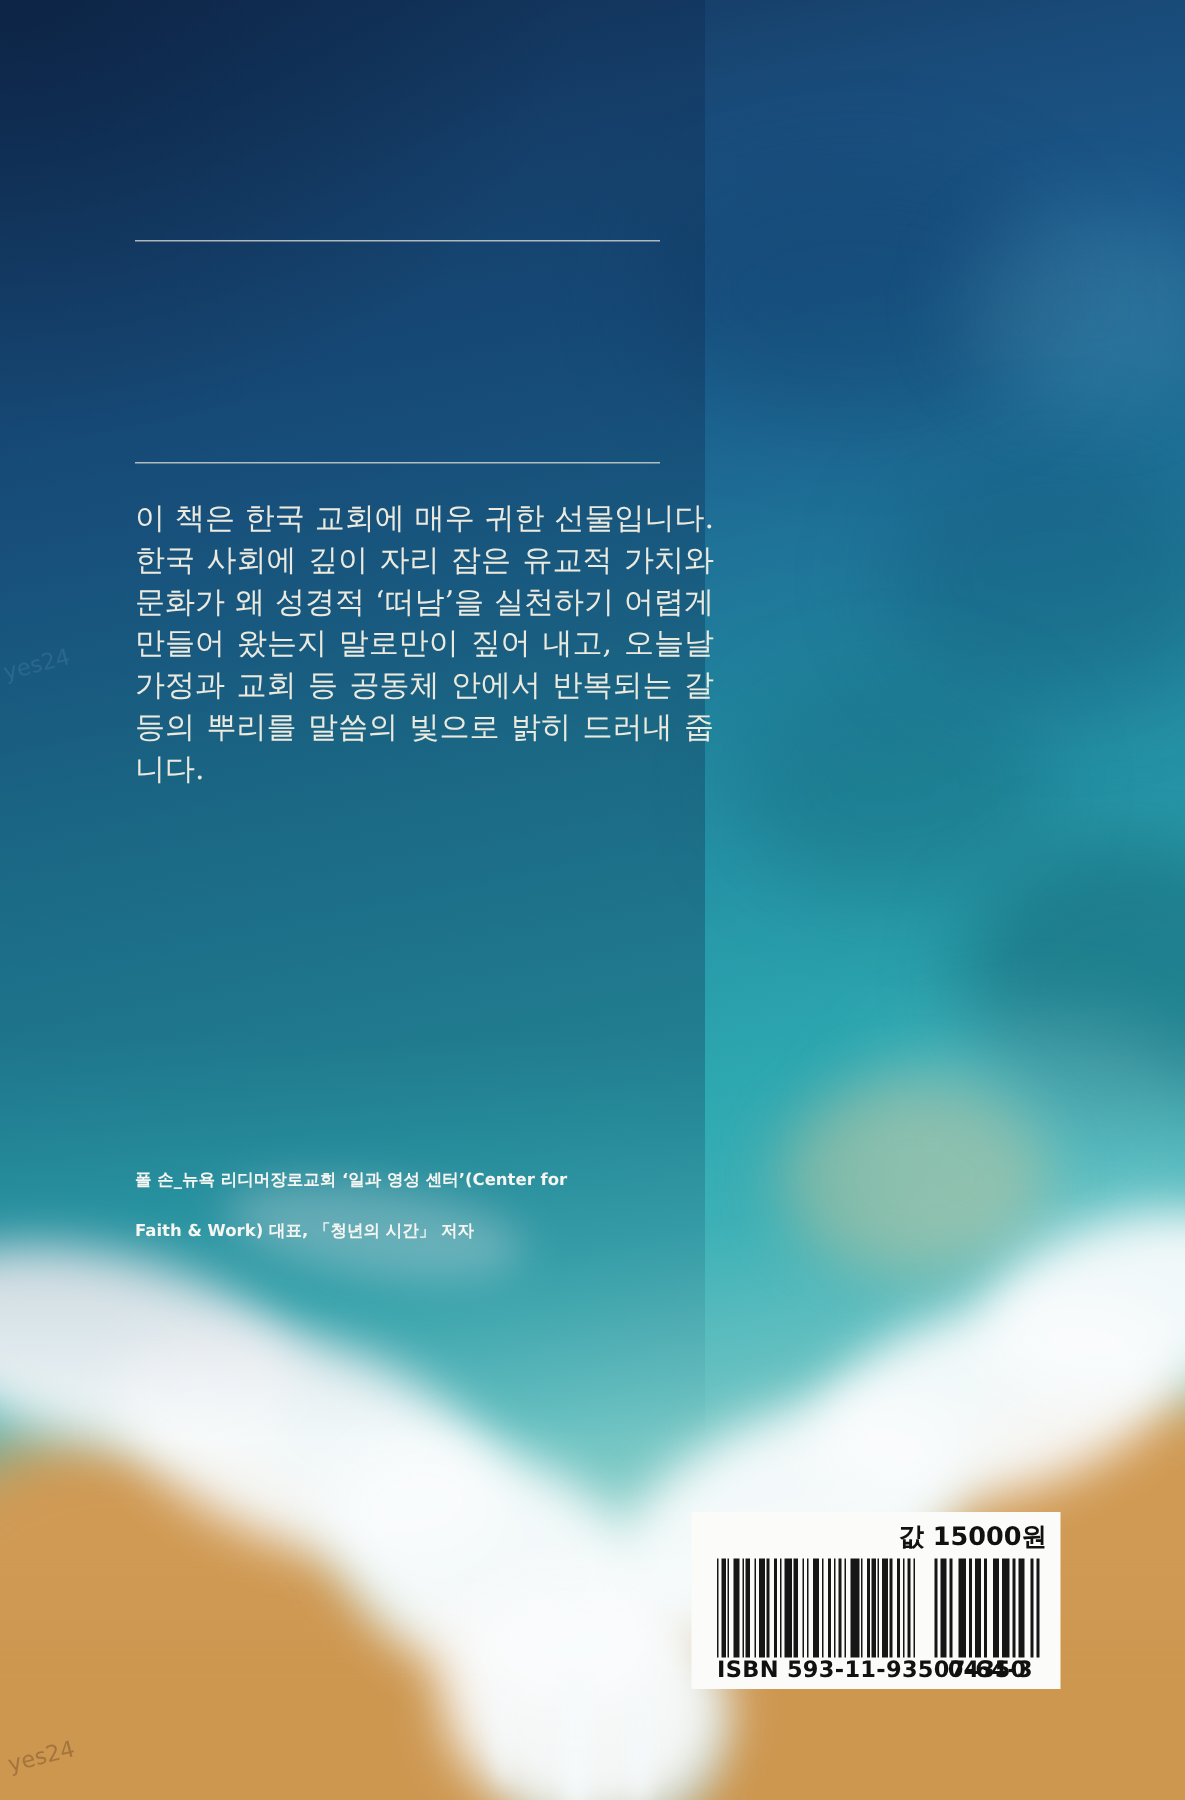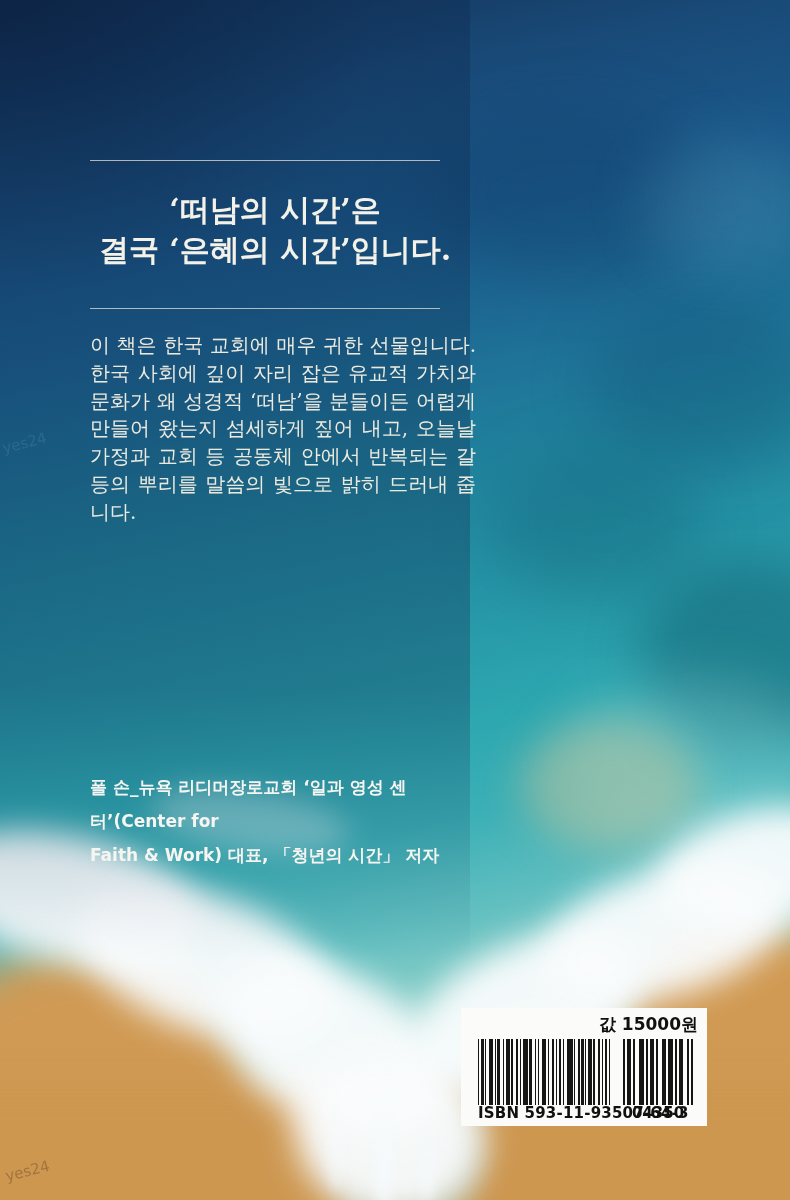"‘떠남의 시간’은" h1.headline { html: <h1>‘떠남의 시간’은 결국 ‘은혜의 시간’입니다.</h1> -> none }
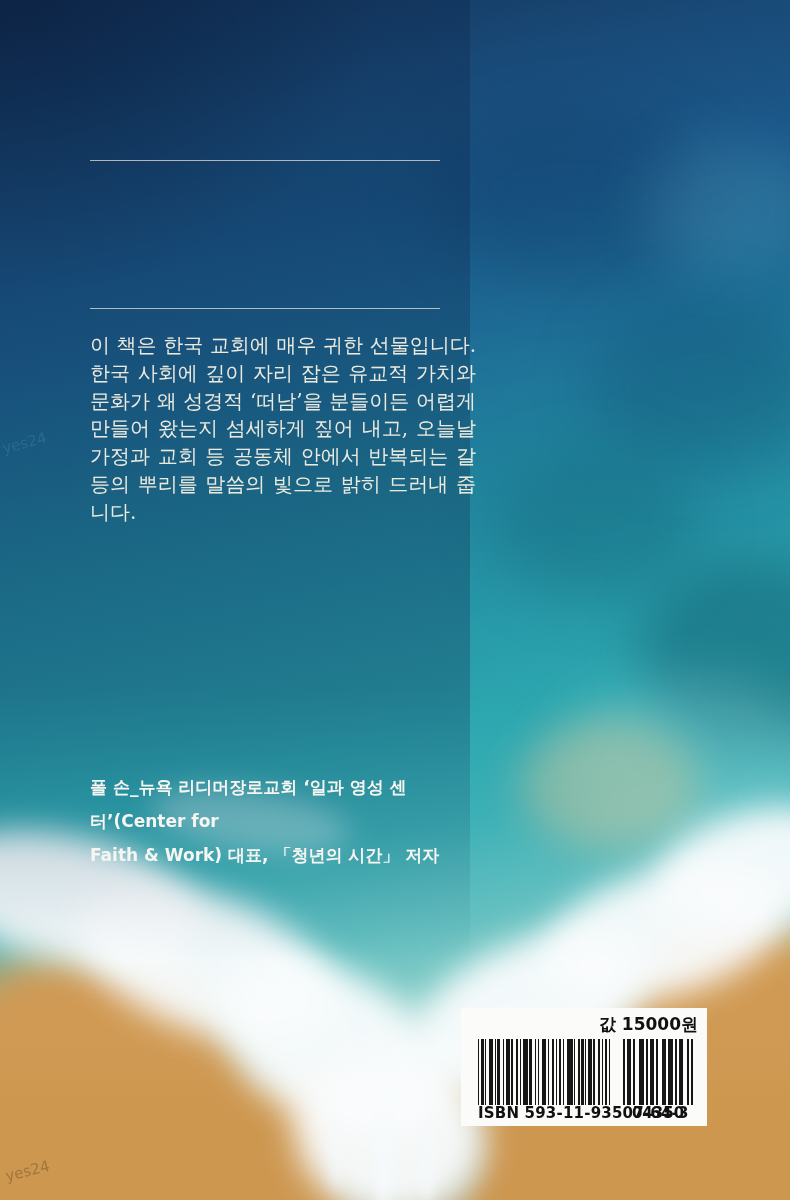"이 책은 한국 교회에 매우" p { text: 분들이든 어렵게 만들어 왔는지 섬세하게 -> 실천하기 어렵게 만들어 왔는지 말로만이 }
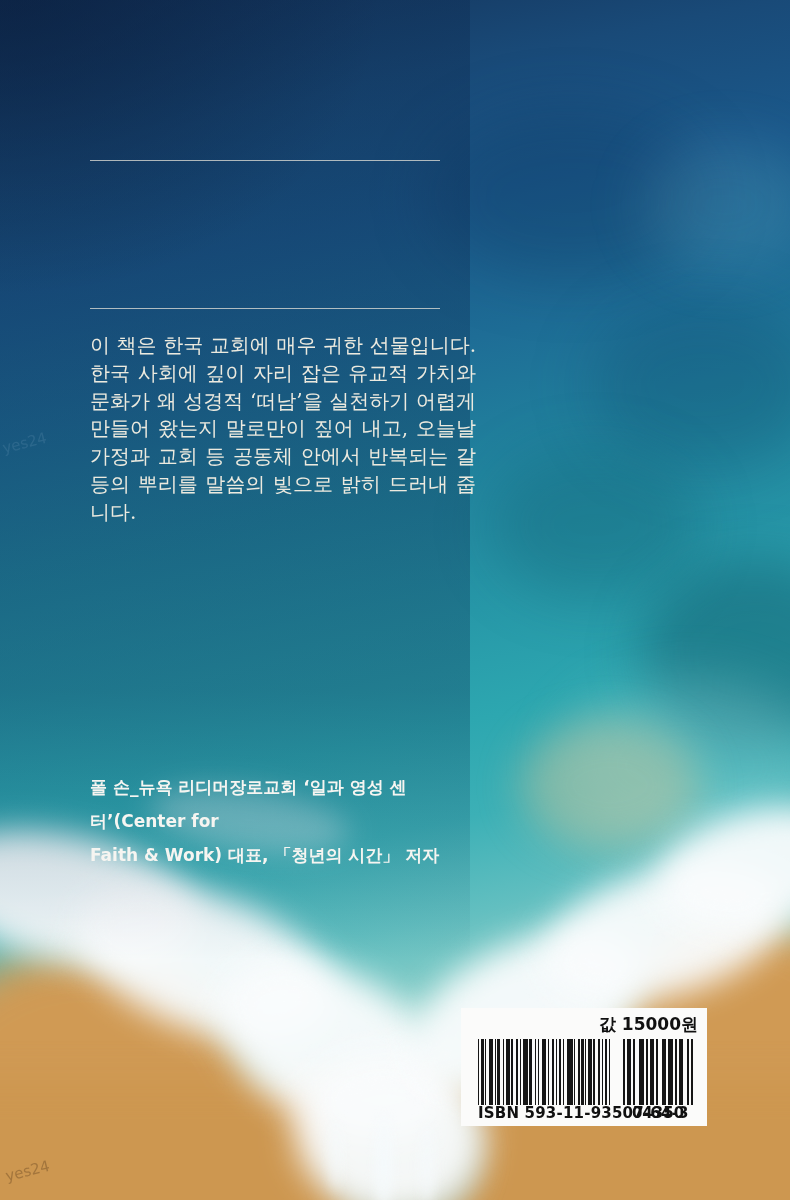"폴 손_뉴욕 리디머장로교회 ‘일과 영성" .endorser { font-size: 17px -> 11px }
